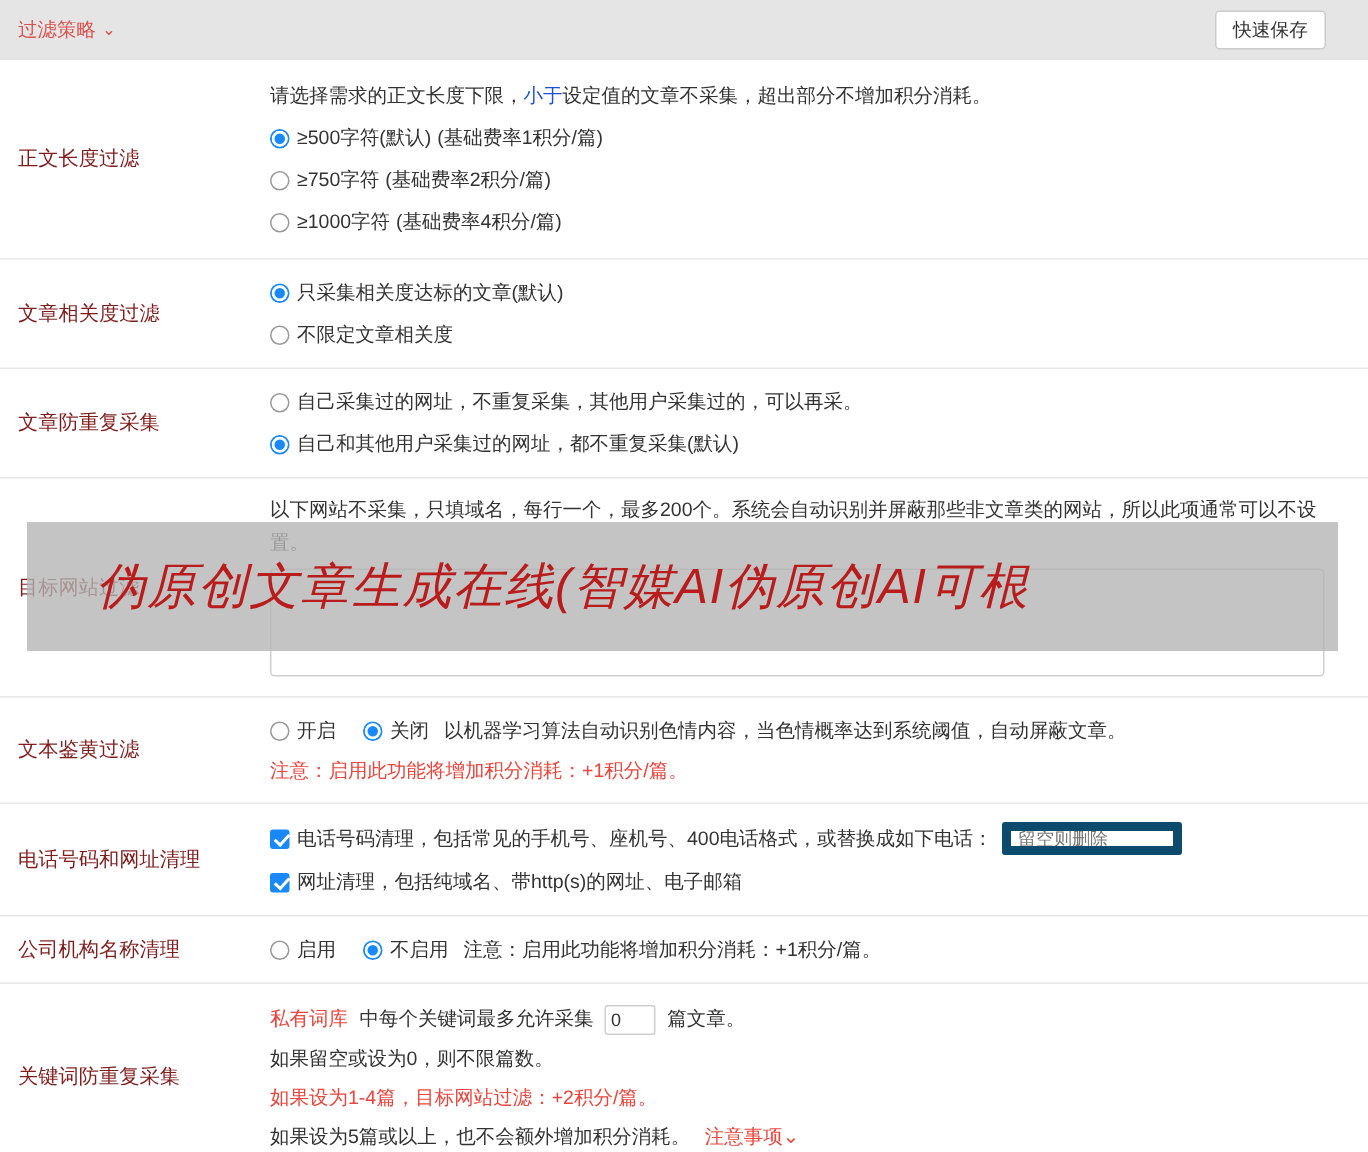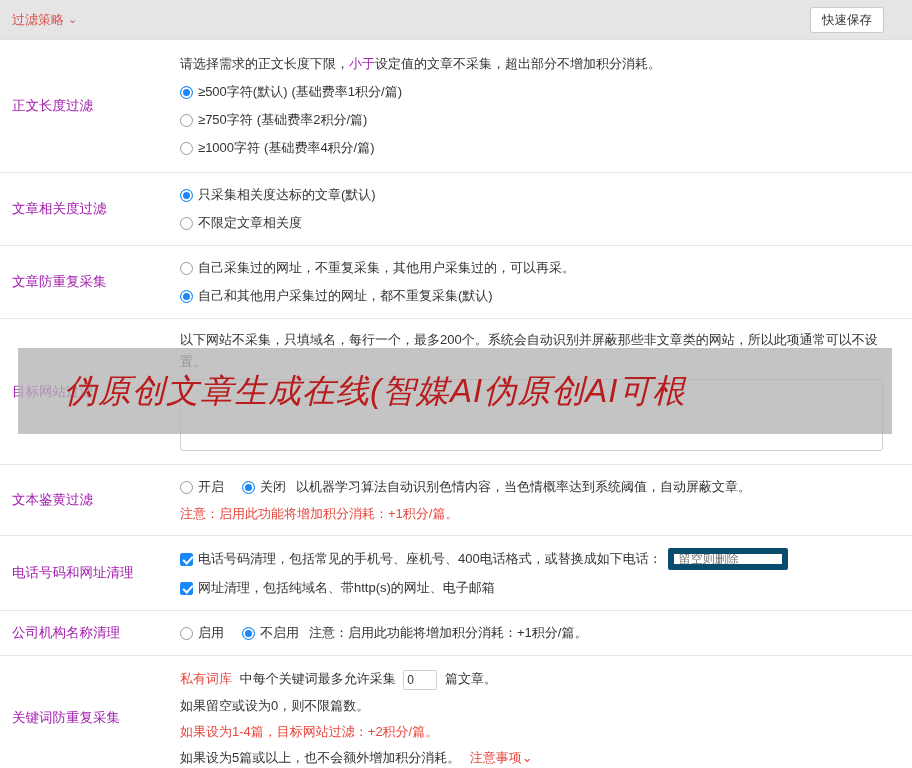"小于" .red { color: #a21caf -> #1d4ed8 }
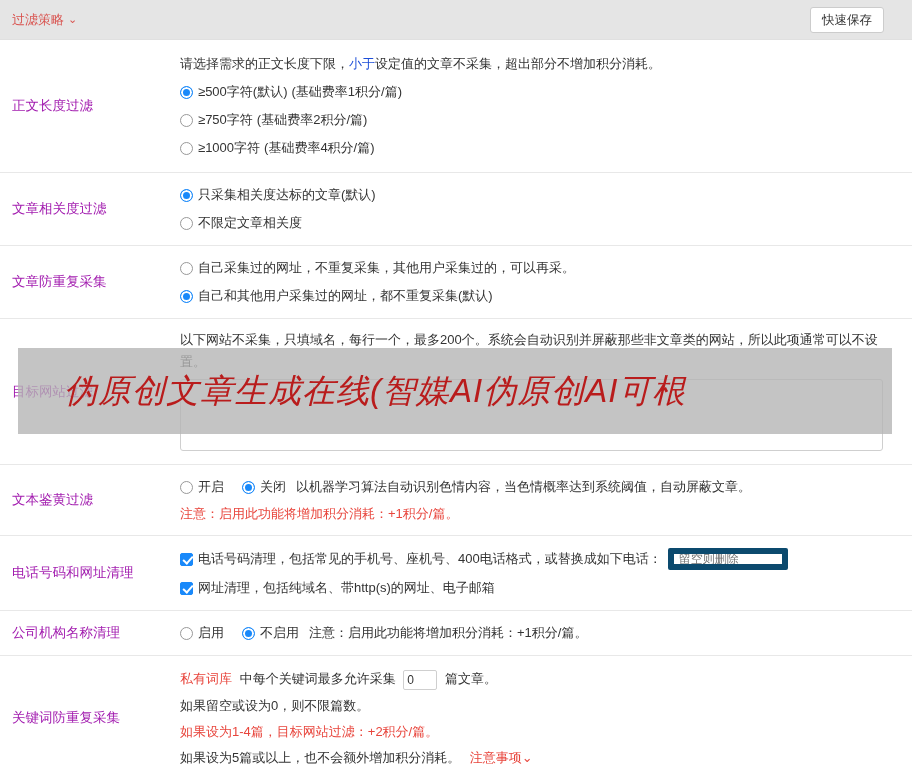"正文长度过滤" .row-label { color: #a21caf -> #7f1d1d }
